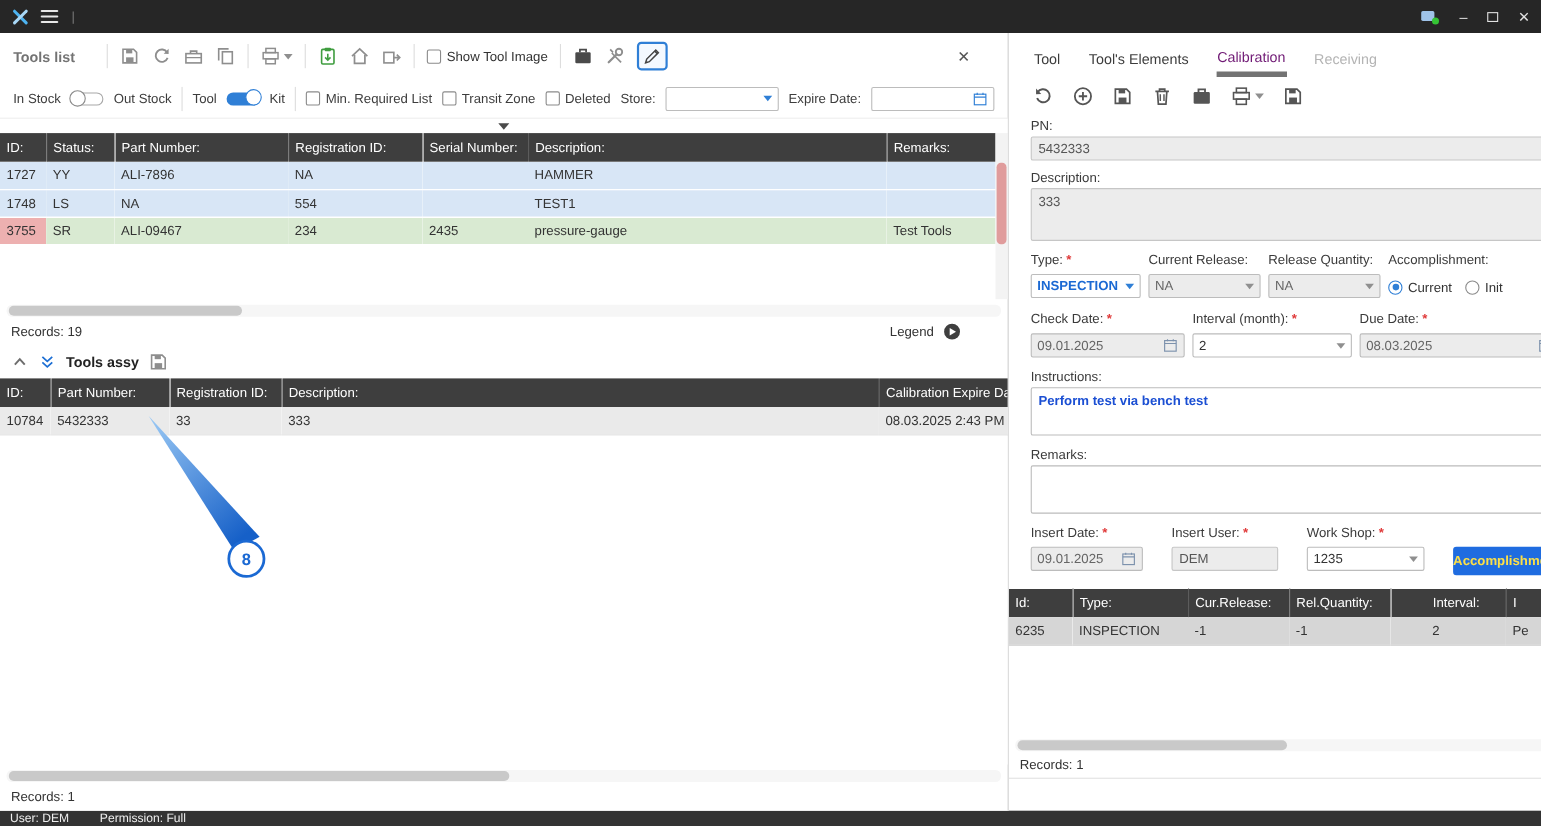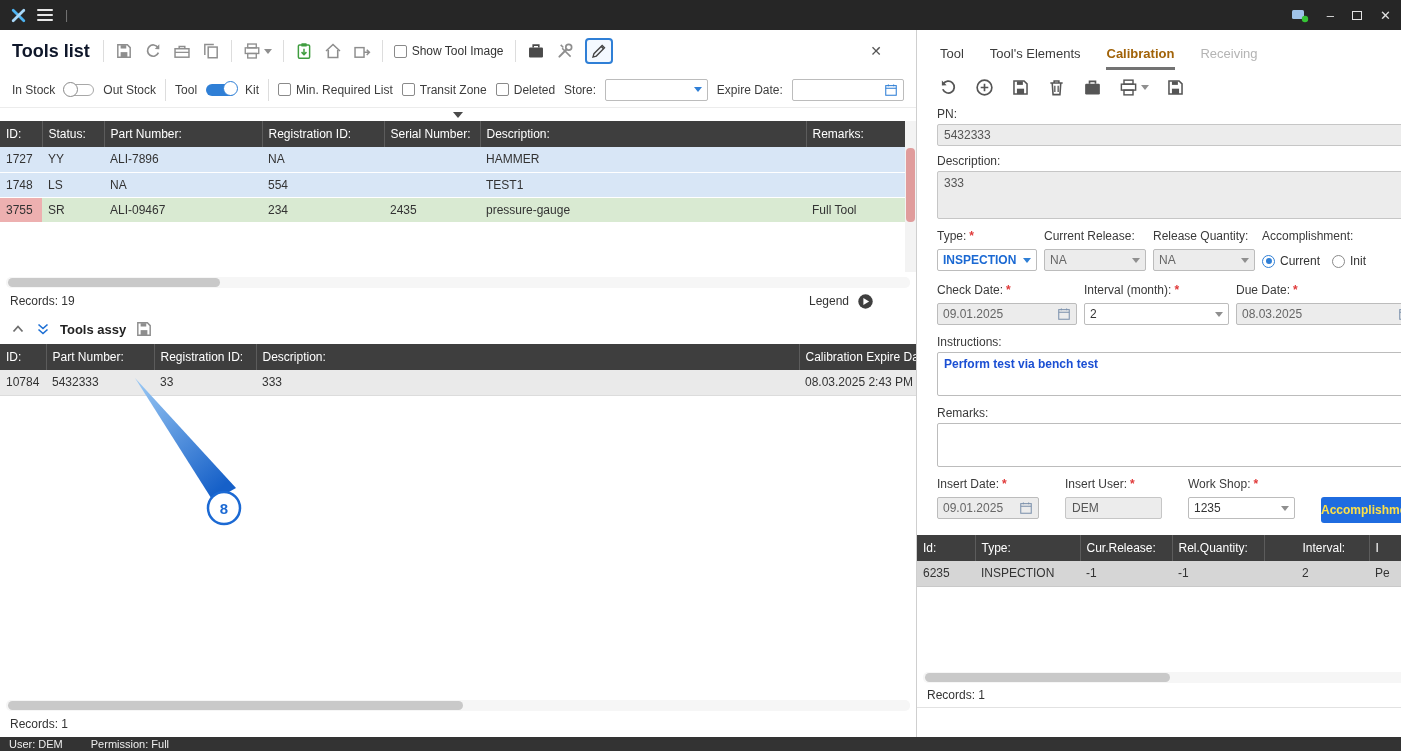"Tools list" .tl-title { color: #0f172a -> #737373; font-size: 18px -> 13px; margin-right: 2px -> 18px }
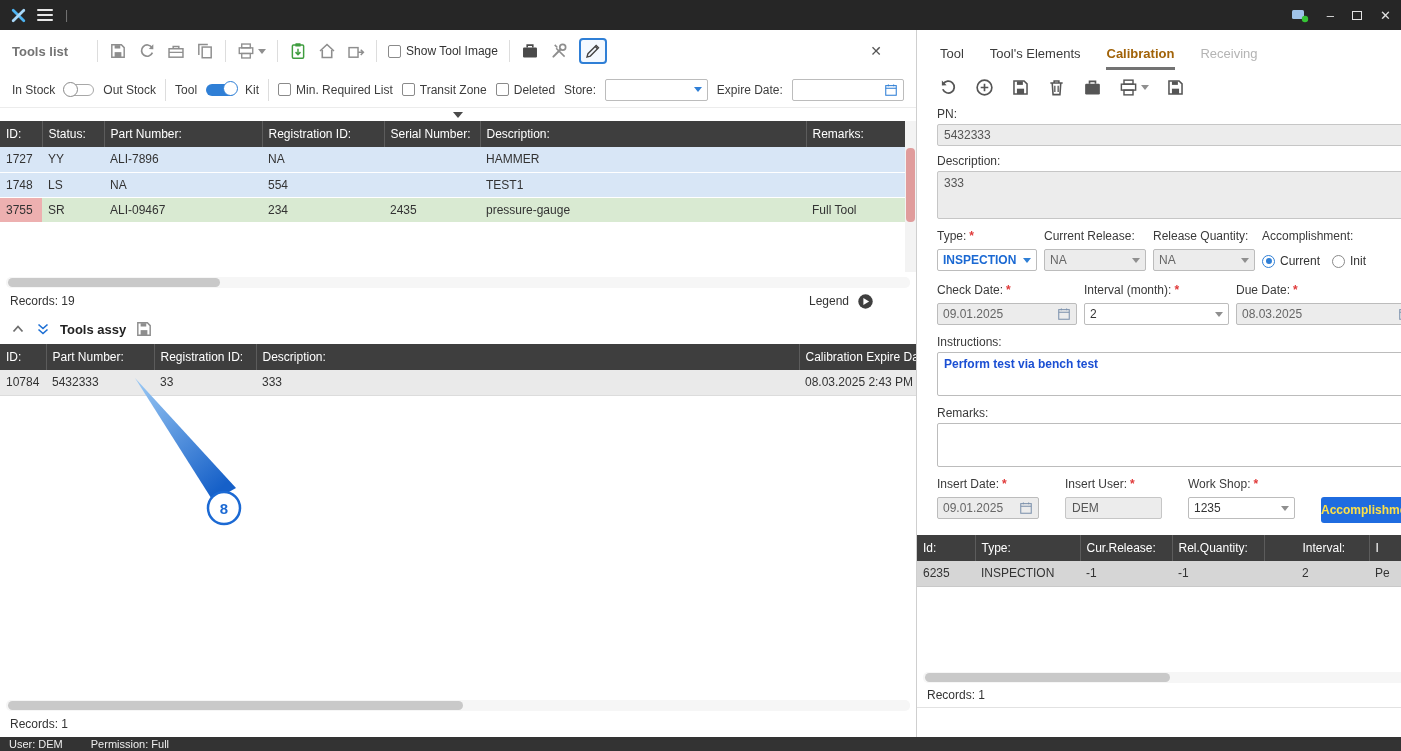"Calibration" .tab.active { border-bottom: 3px solid #737373 -> 5px solid #737373; color: #a16207 -> #701a75; font-weight: bold -> normal }
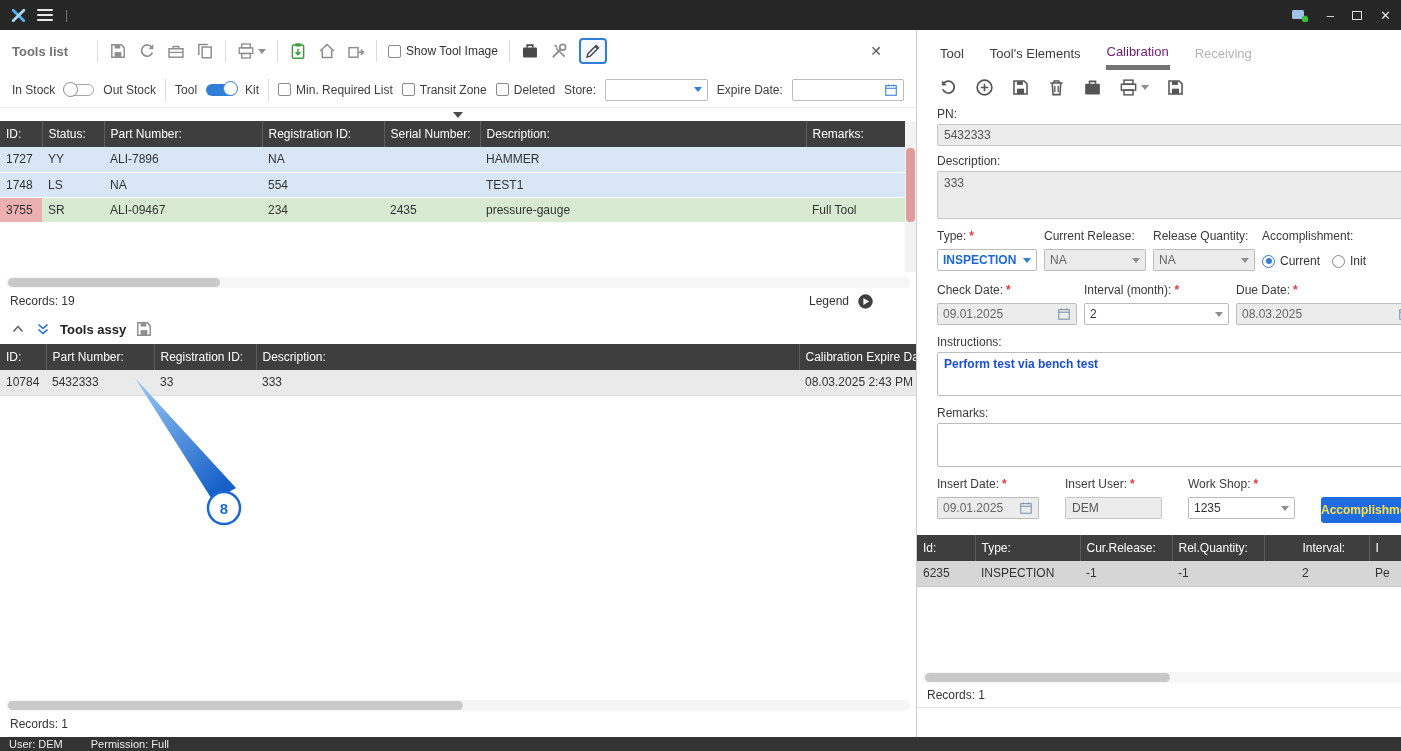"Full Tool" td { text: Full Tool -> Test Tools }
